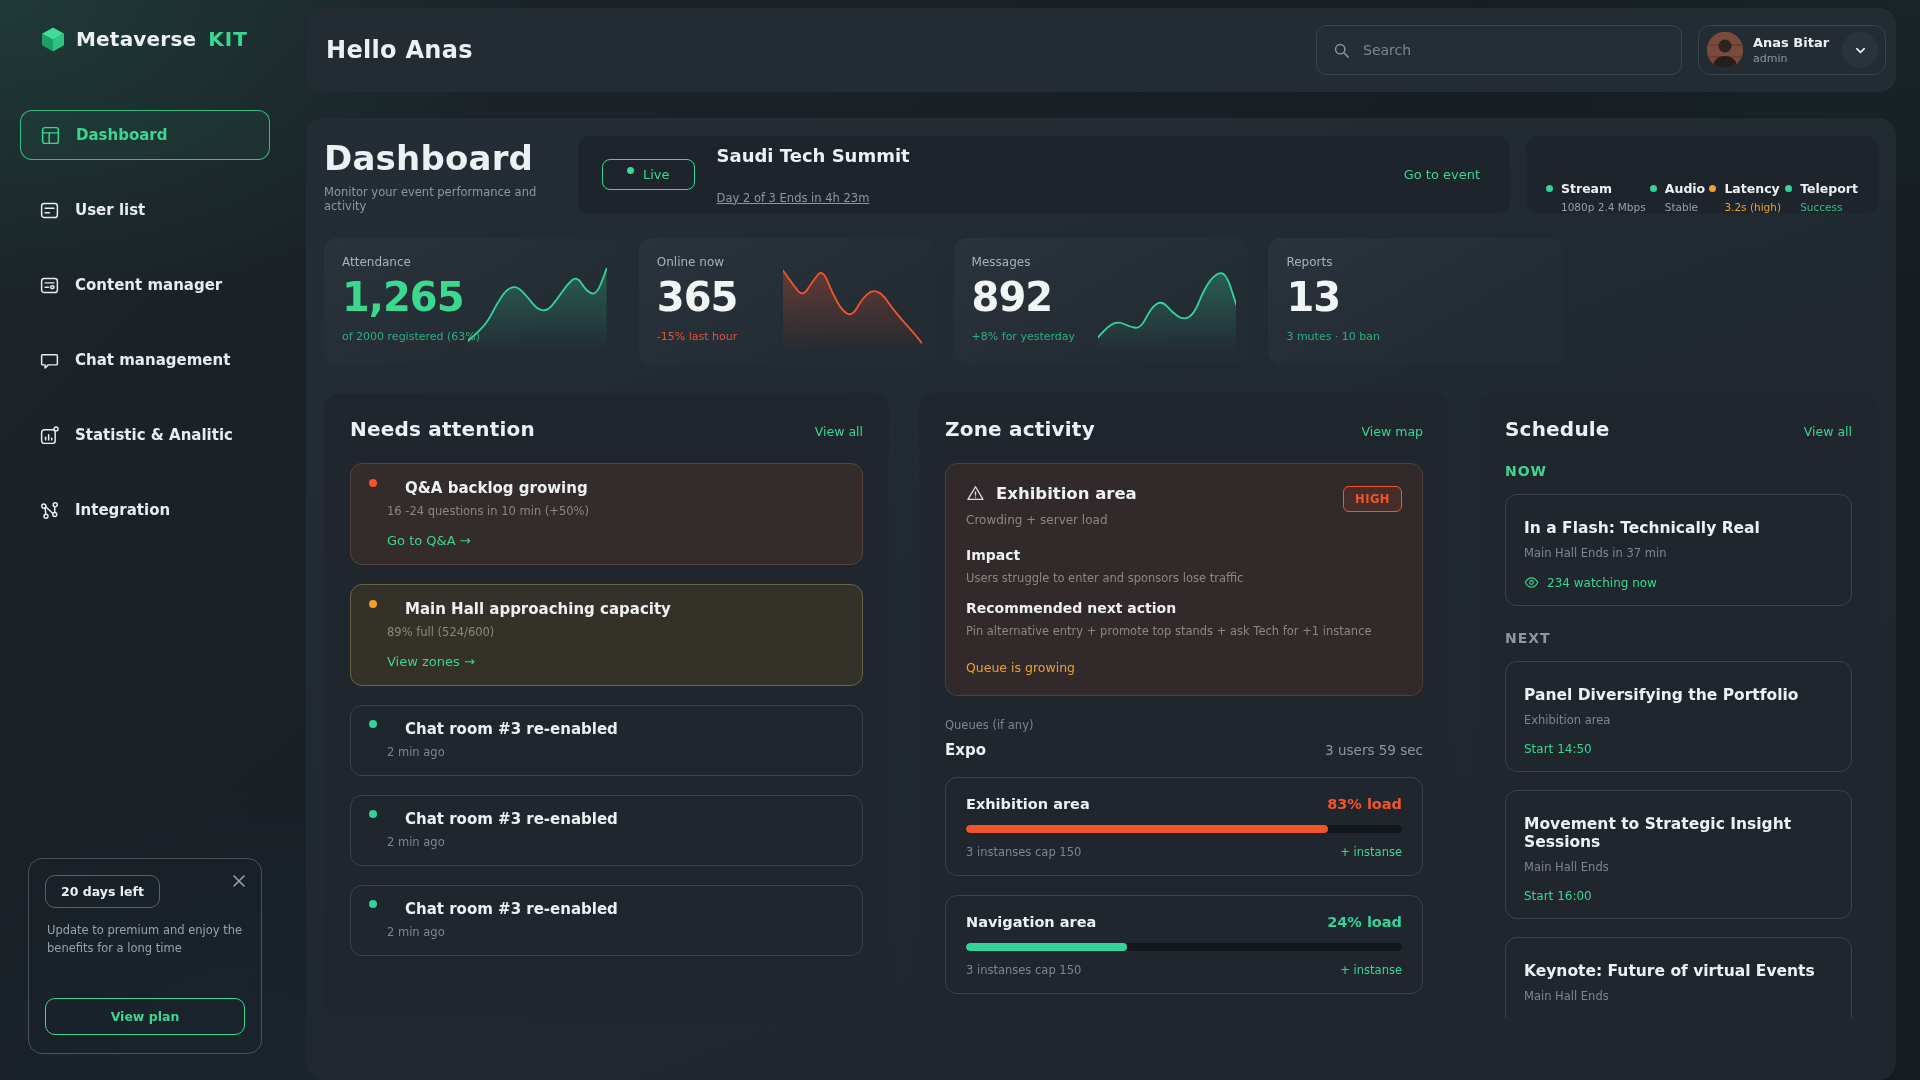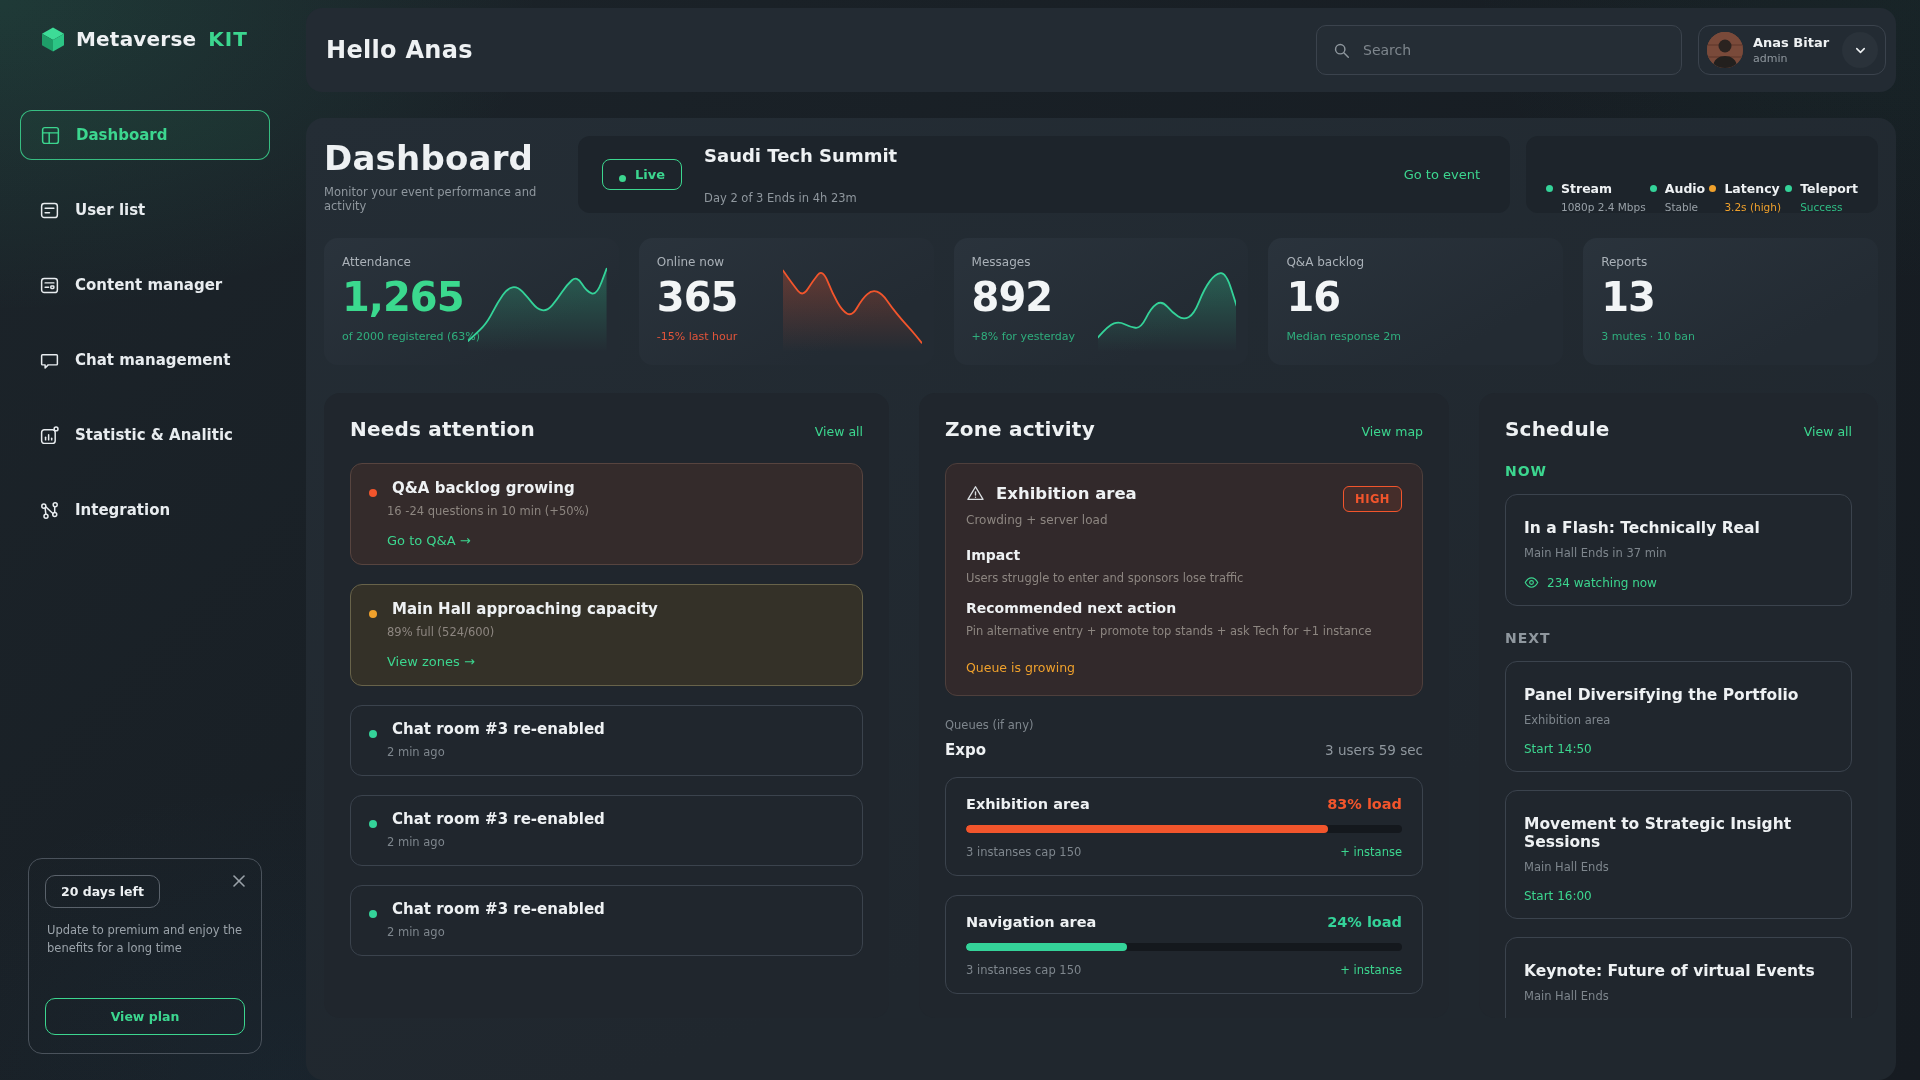"Live" .live-badge { align-items: flex-end -> flex-start; font-weight: 700 -> 400; padding: 7px 16px -> 7px 24px }
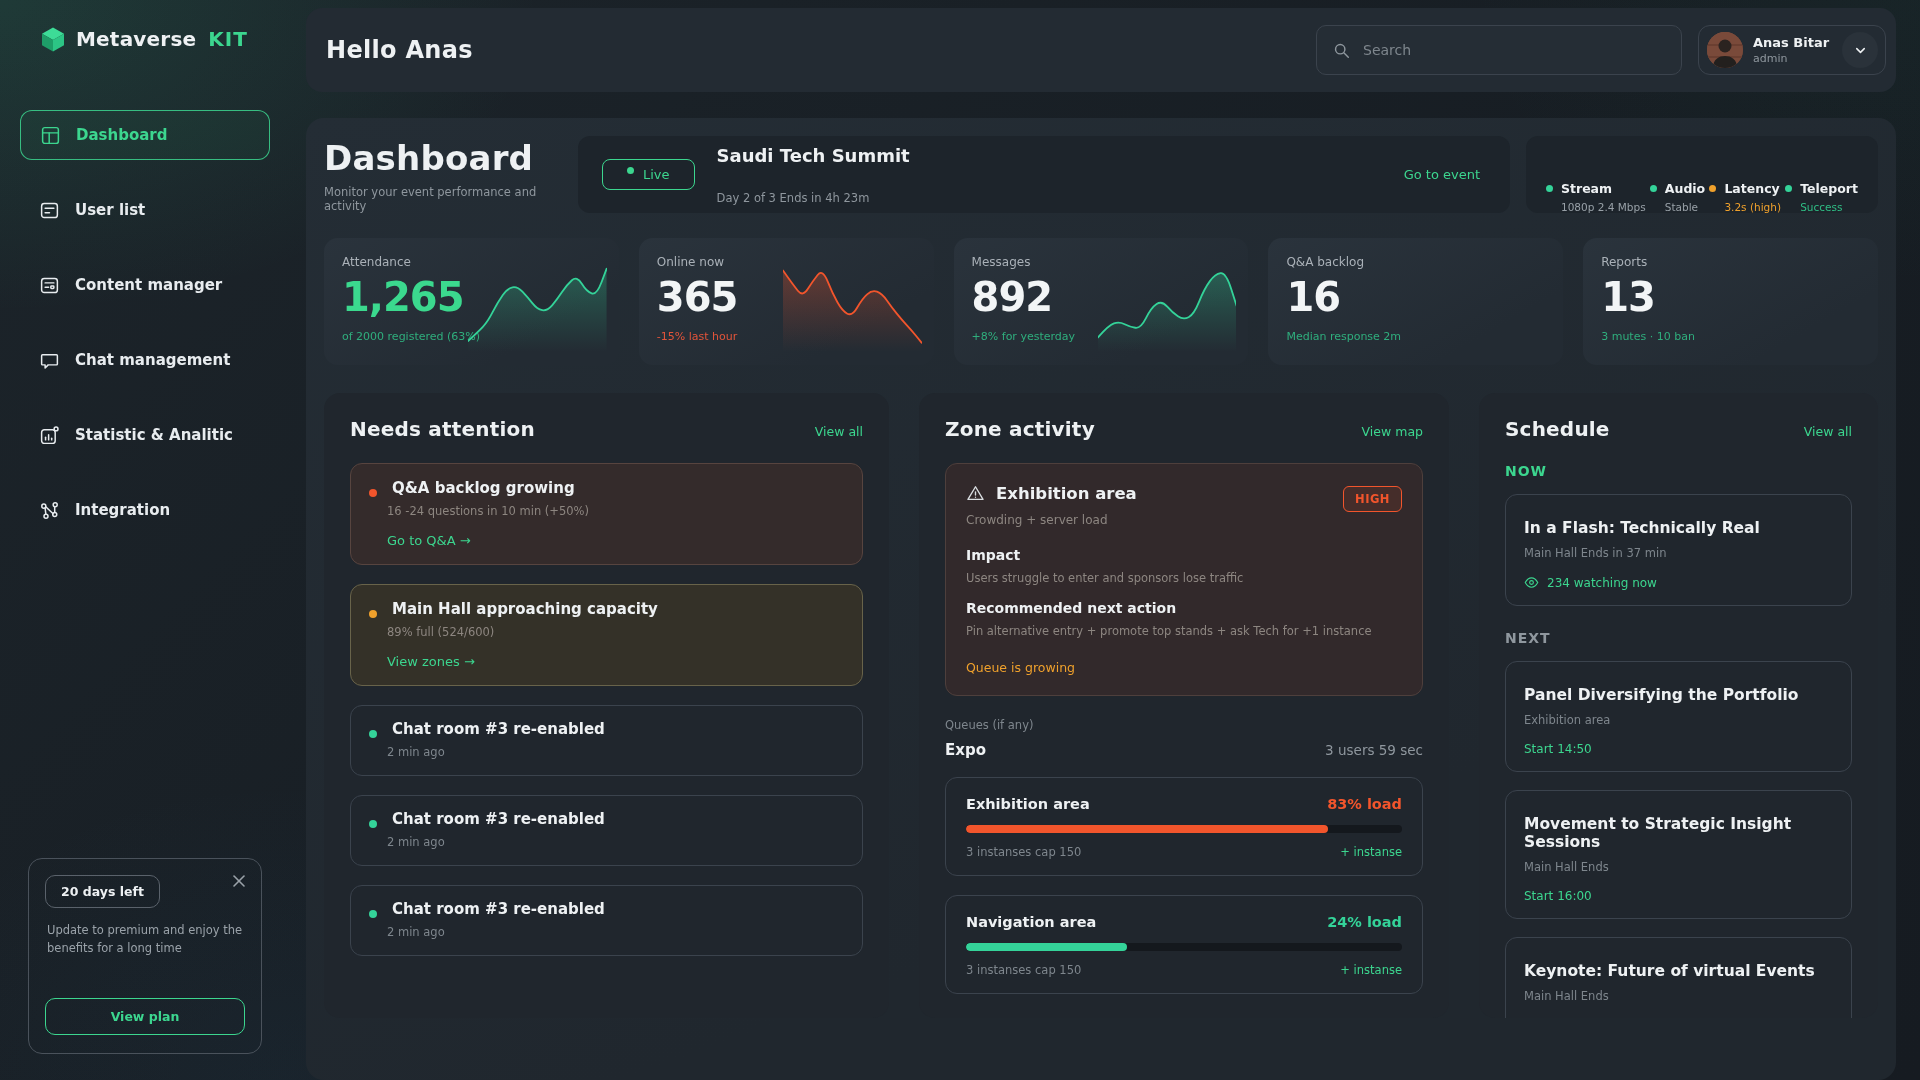"Day 2 of 3 Ends" .event-sub { text-decoration: none -> underline }
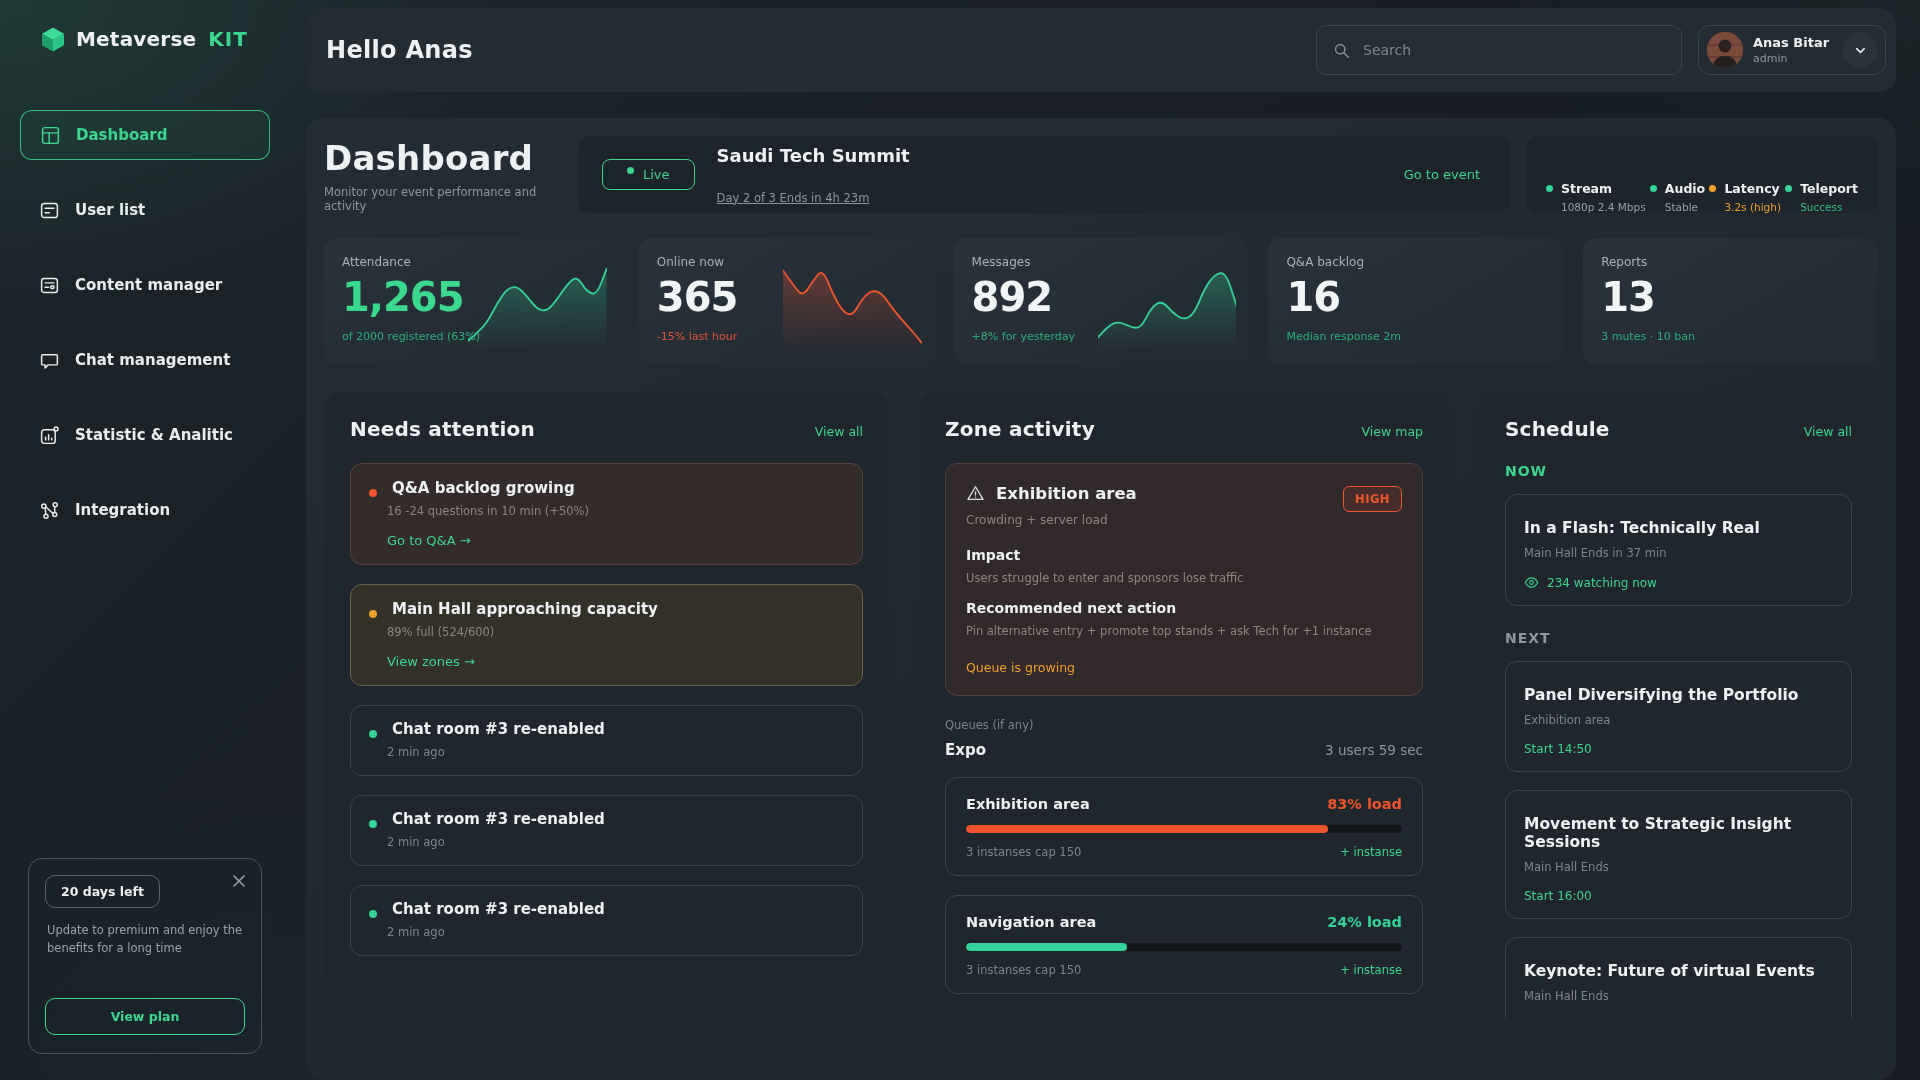"Q&A backlog" div.stat-card { html: <div> <div>Q&amp;A backlog</div> <div>16</div> <div>Median response 2m</div> </div> -> none }
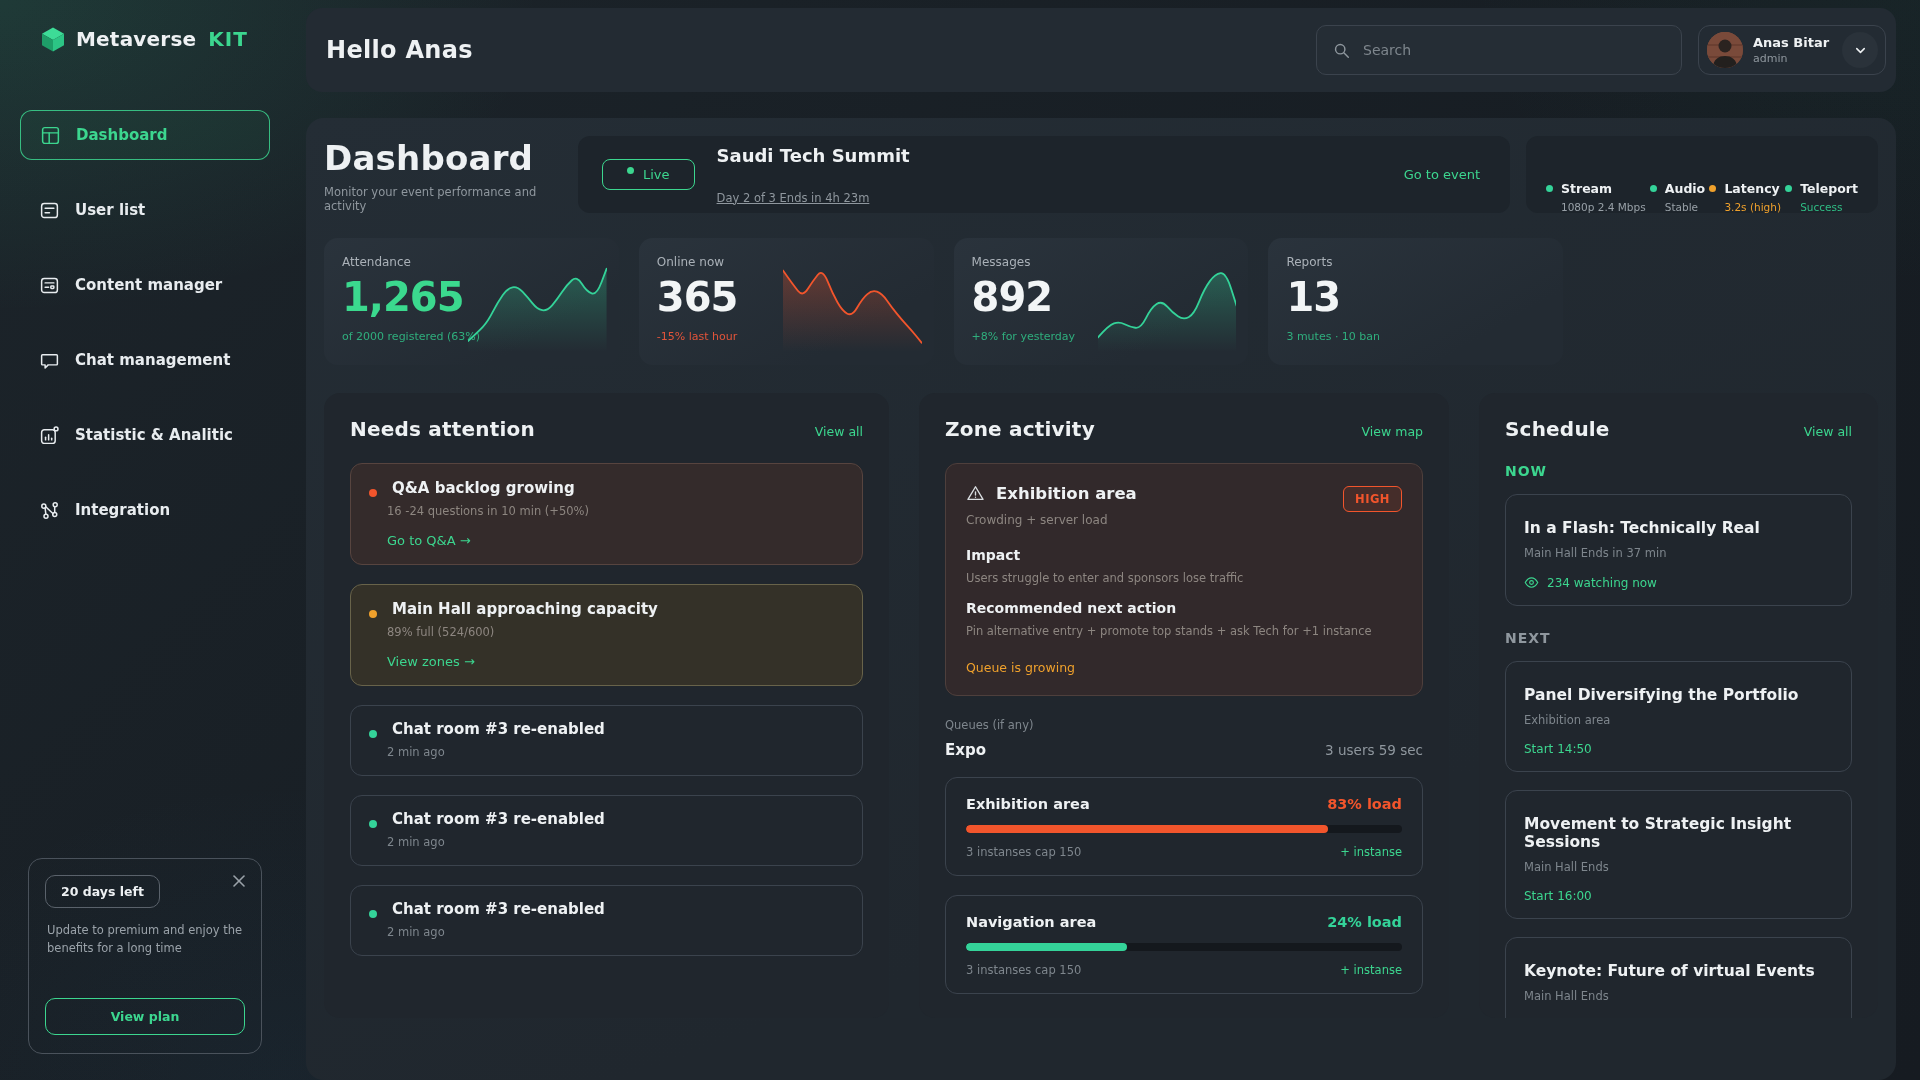"Q&A backlog growing" .row-dot { align-items: flex-end -> flex-start; gap: 15px -> 28px }
